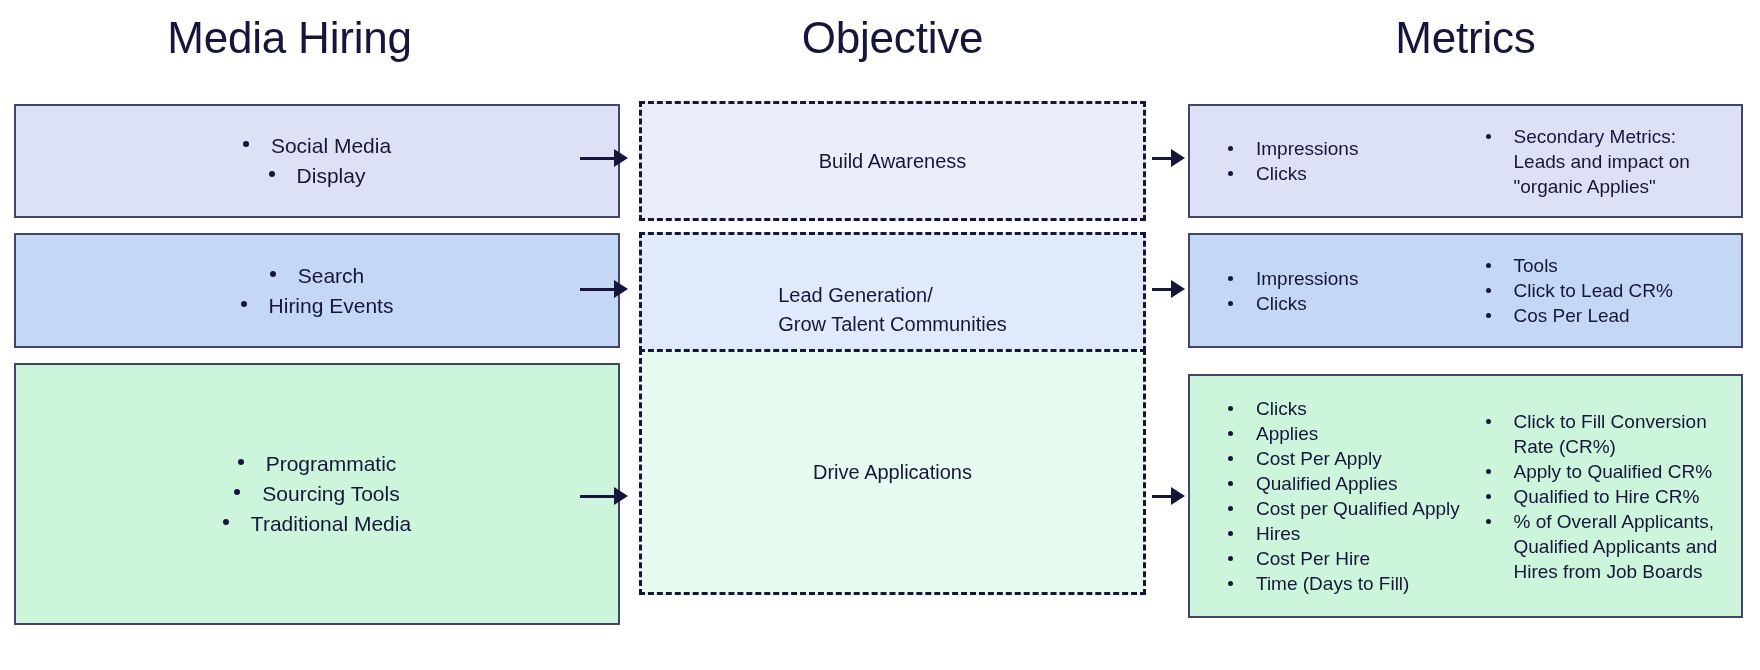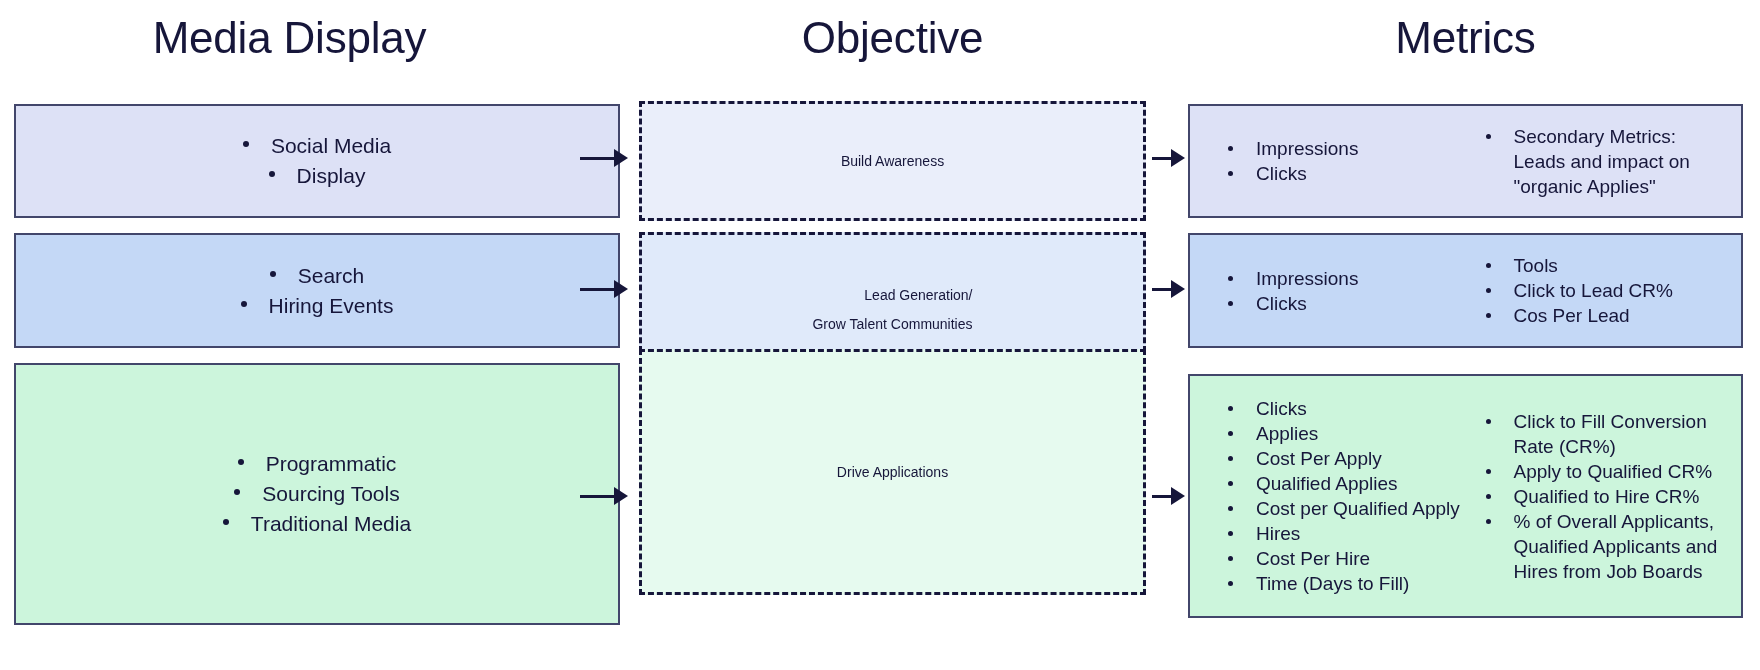"Media Display" div.col-header { text: Display -> Hiring }
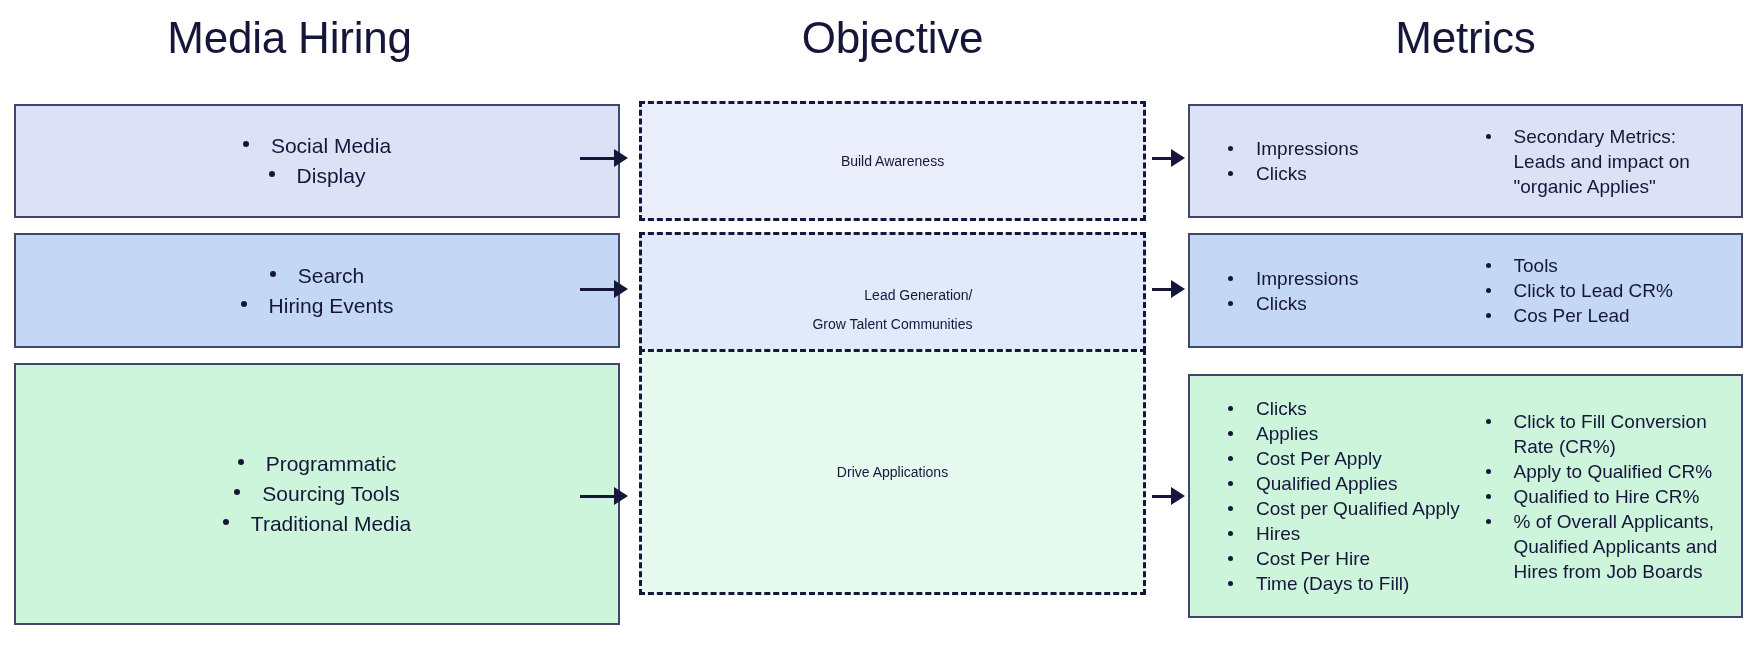"Build Awareness" .obj-label { font-size: 14px -> 20px; text-align: right -> left }
